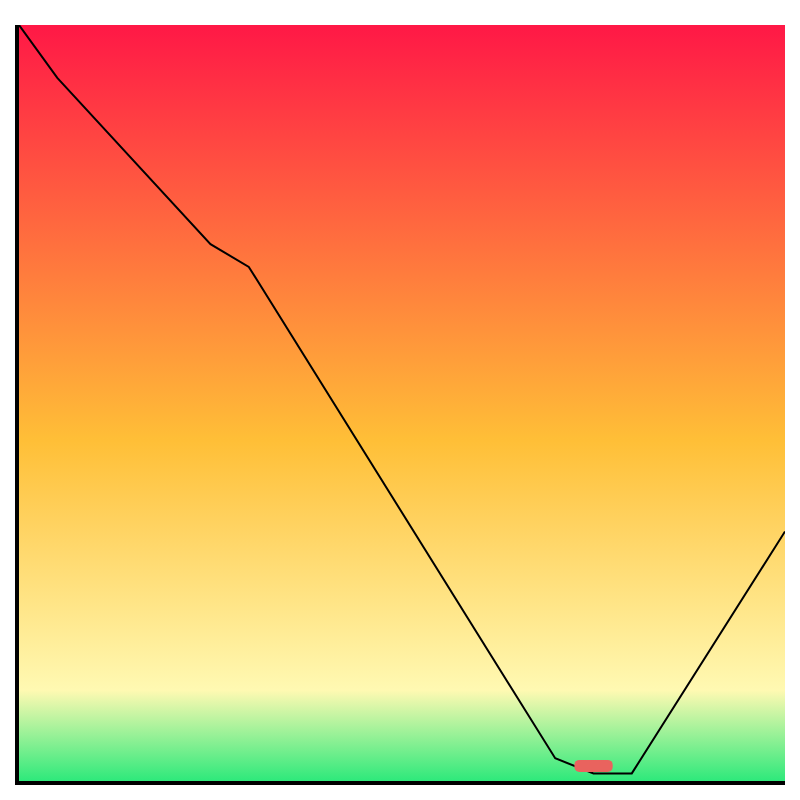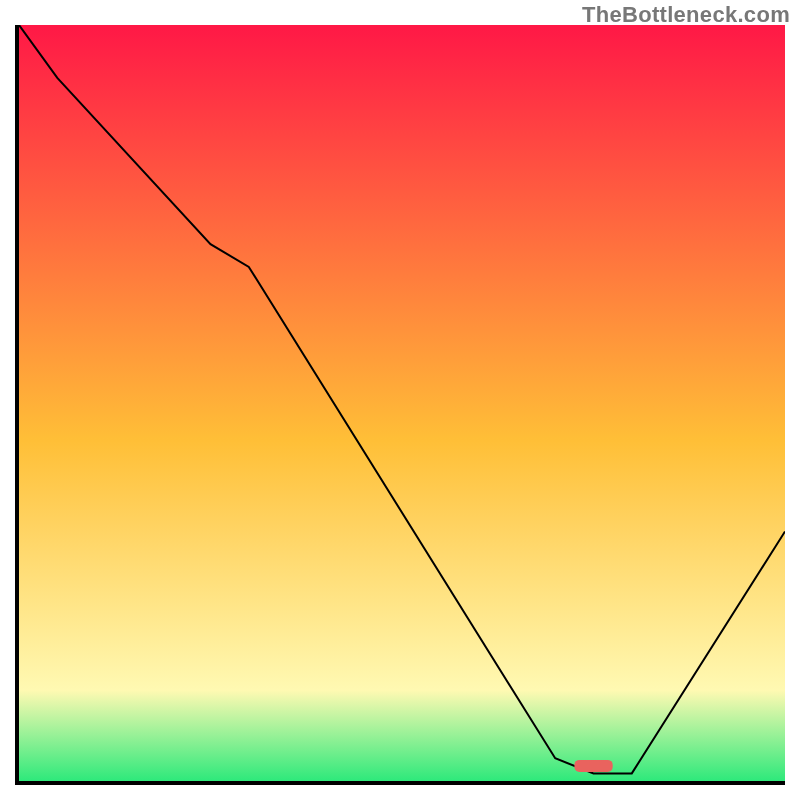"TheBottleneck.com" div.watermark { html: <div>TheBottleneck.com</div> -> none }
